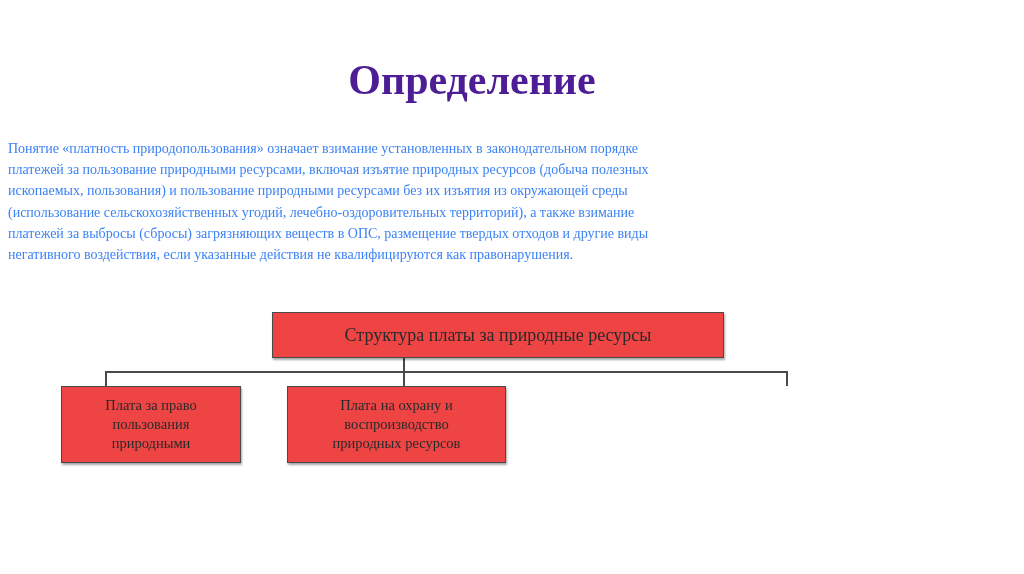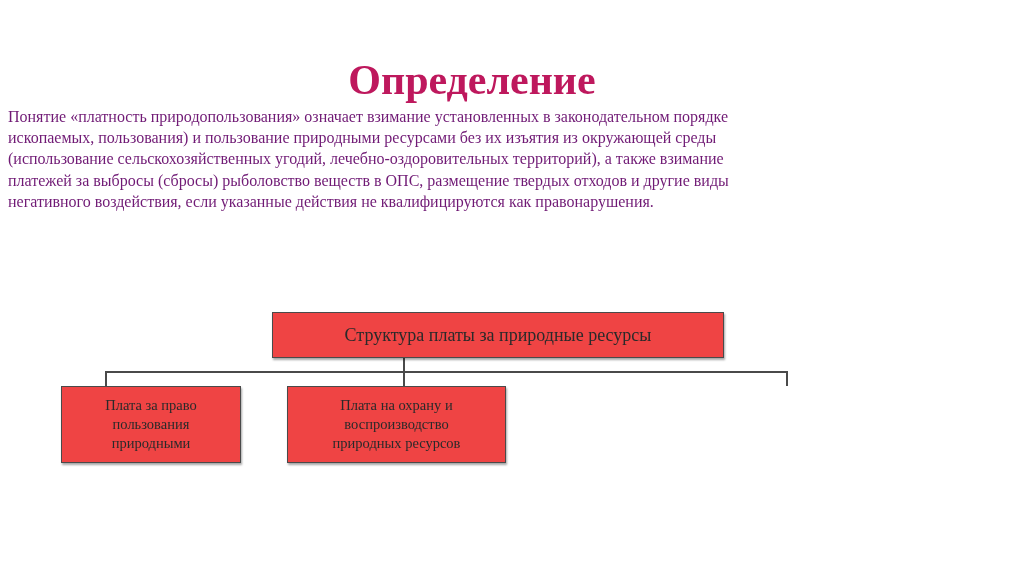"Определение" .slide-title { color: #be185d -> #4c1d95 }
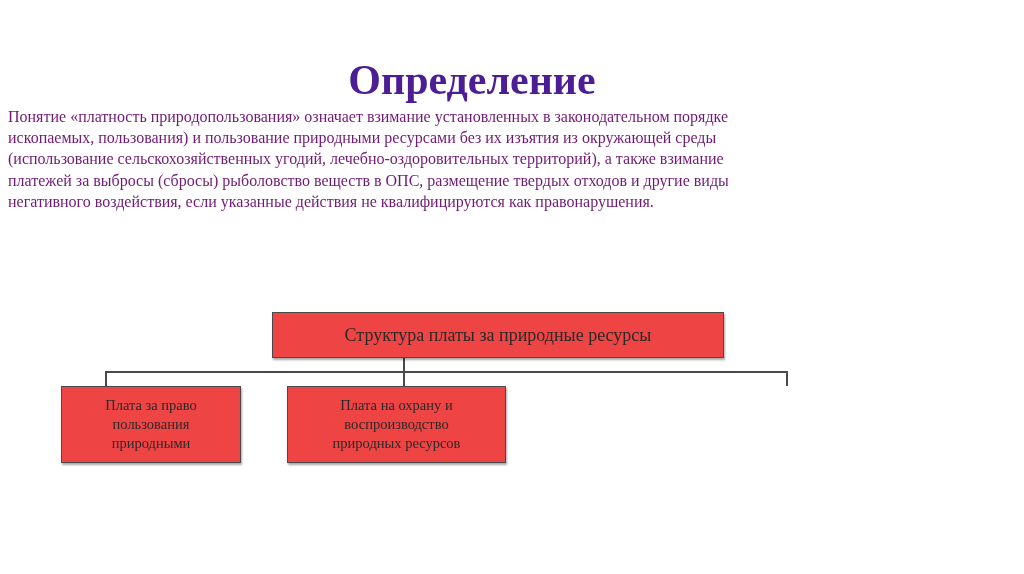"Понятие «платность природопользования»" .body-text { color: #701a75 -> #3b82f6; font-size: 16px -> 14px; top: 106px -> 138px }
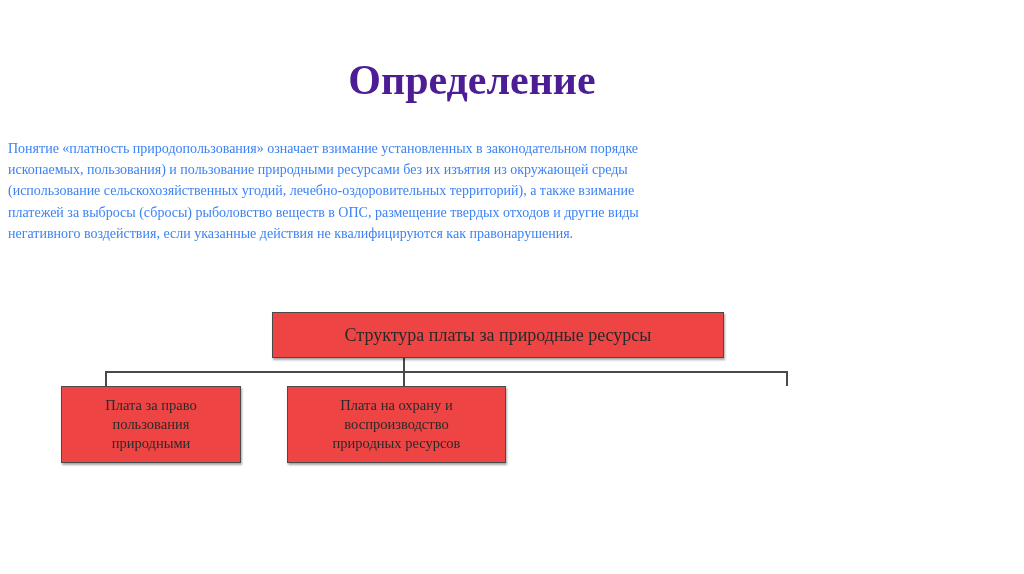"платежей за пользование природными" span.line { html: none -> <span>платежей за пользование природными ресурсами, включая изъятие природных ресурсов (добыча полезных</span> }
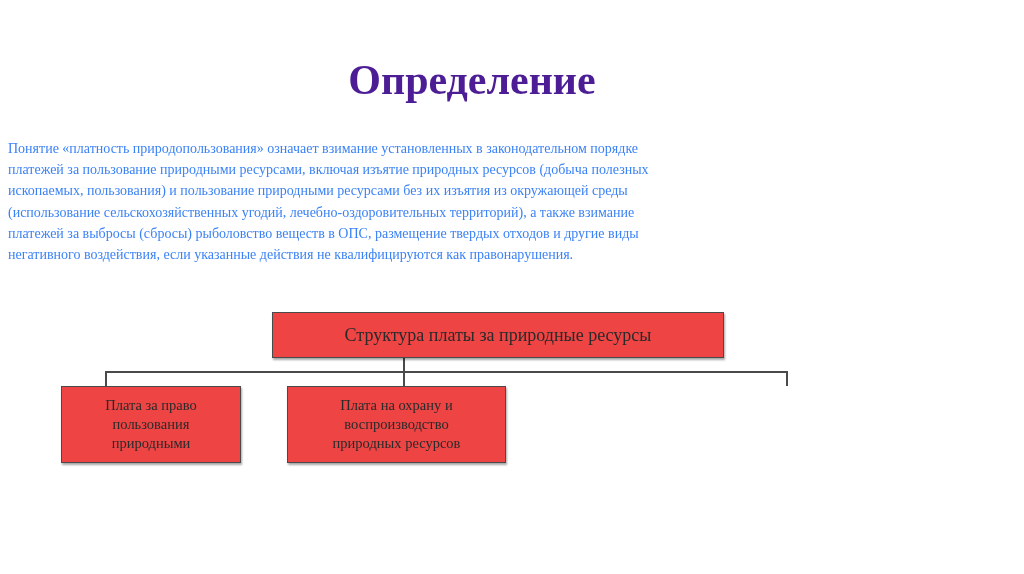"платежей за выбросы (сбросы) рыболовство" span.line { text: рыболовство -> загрязняющих }
